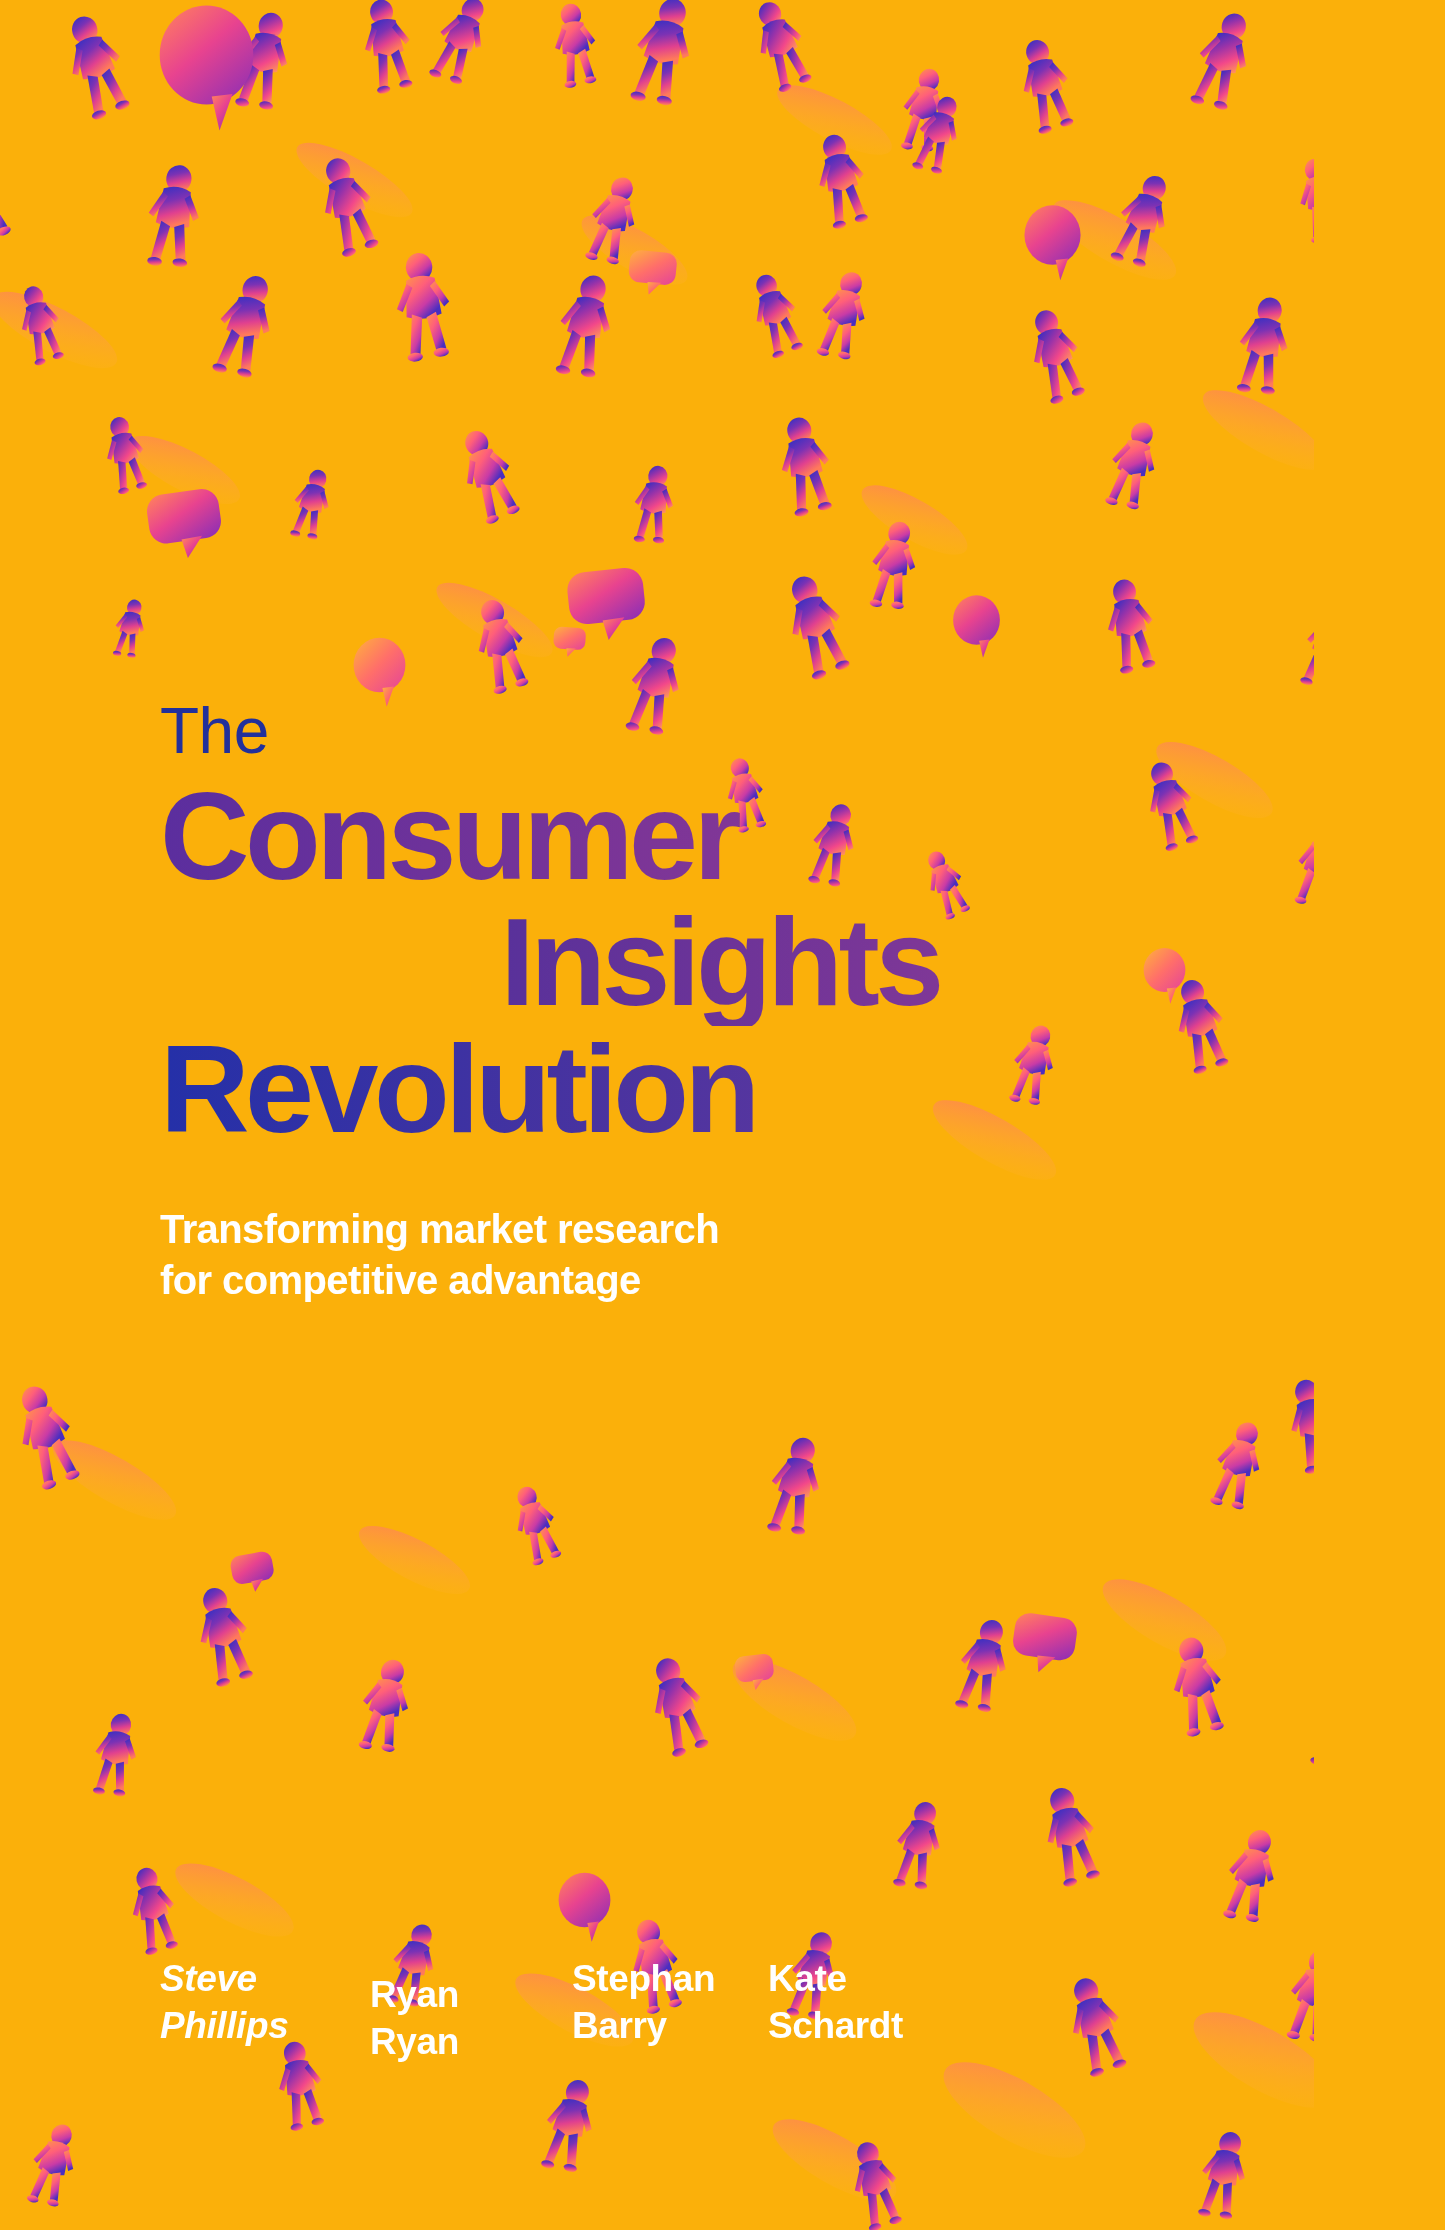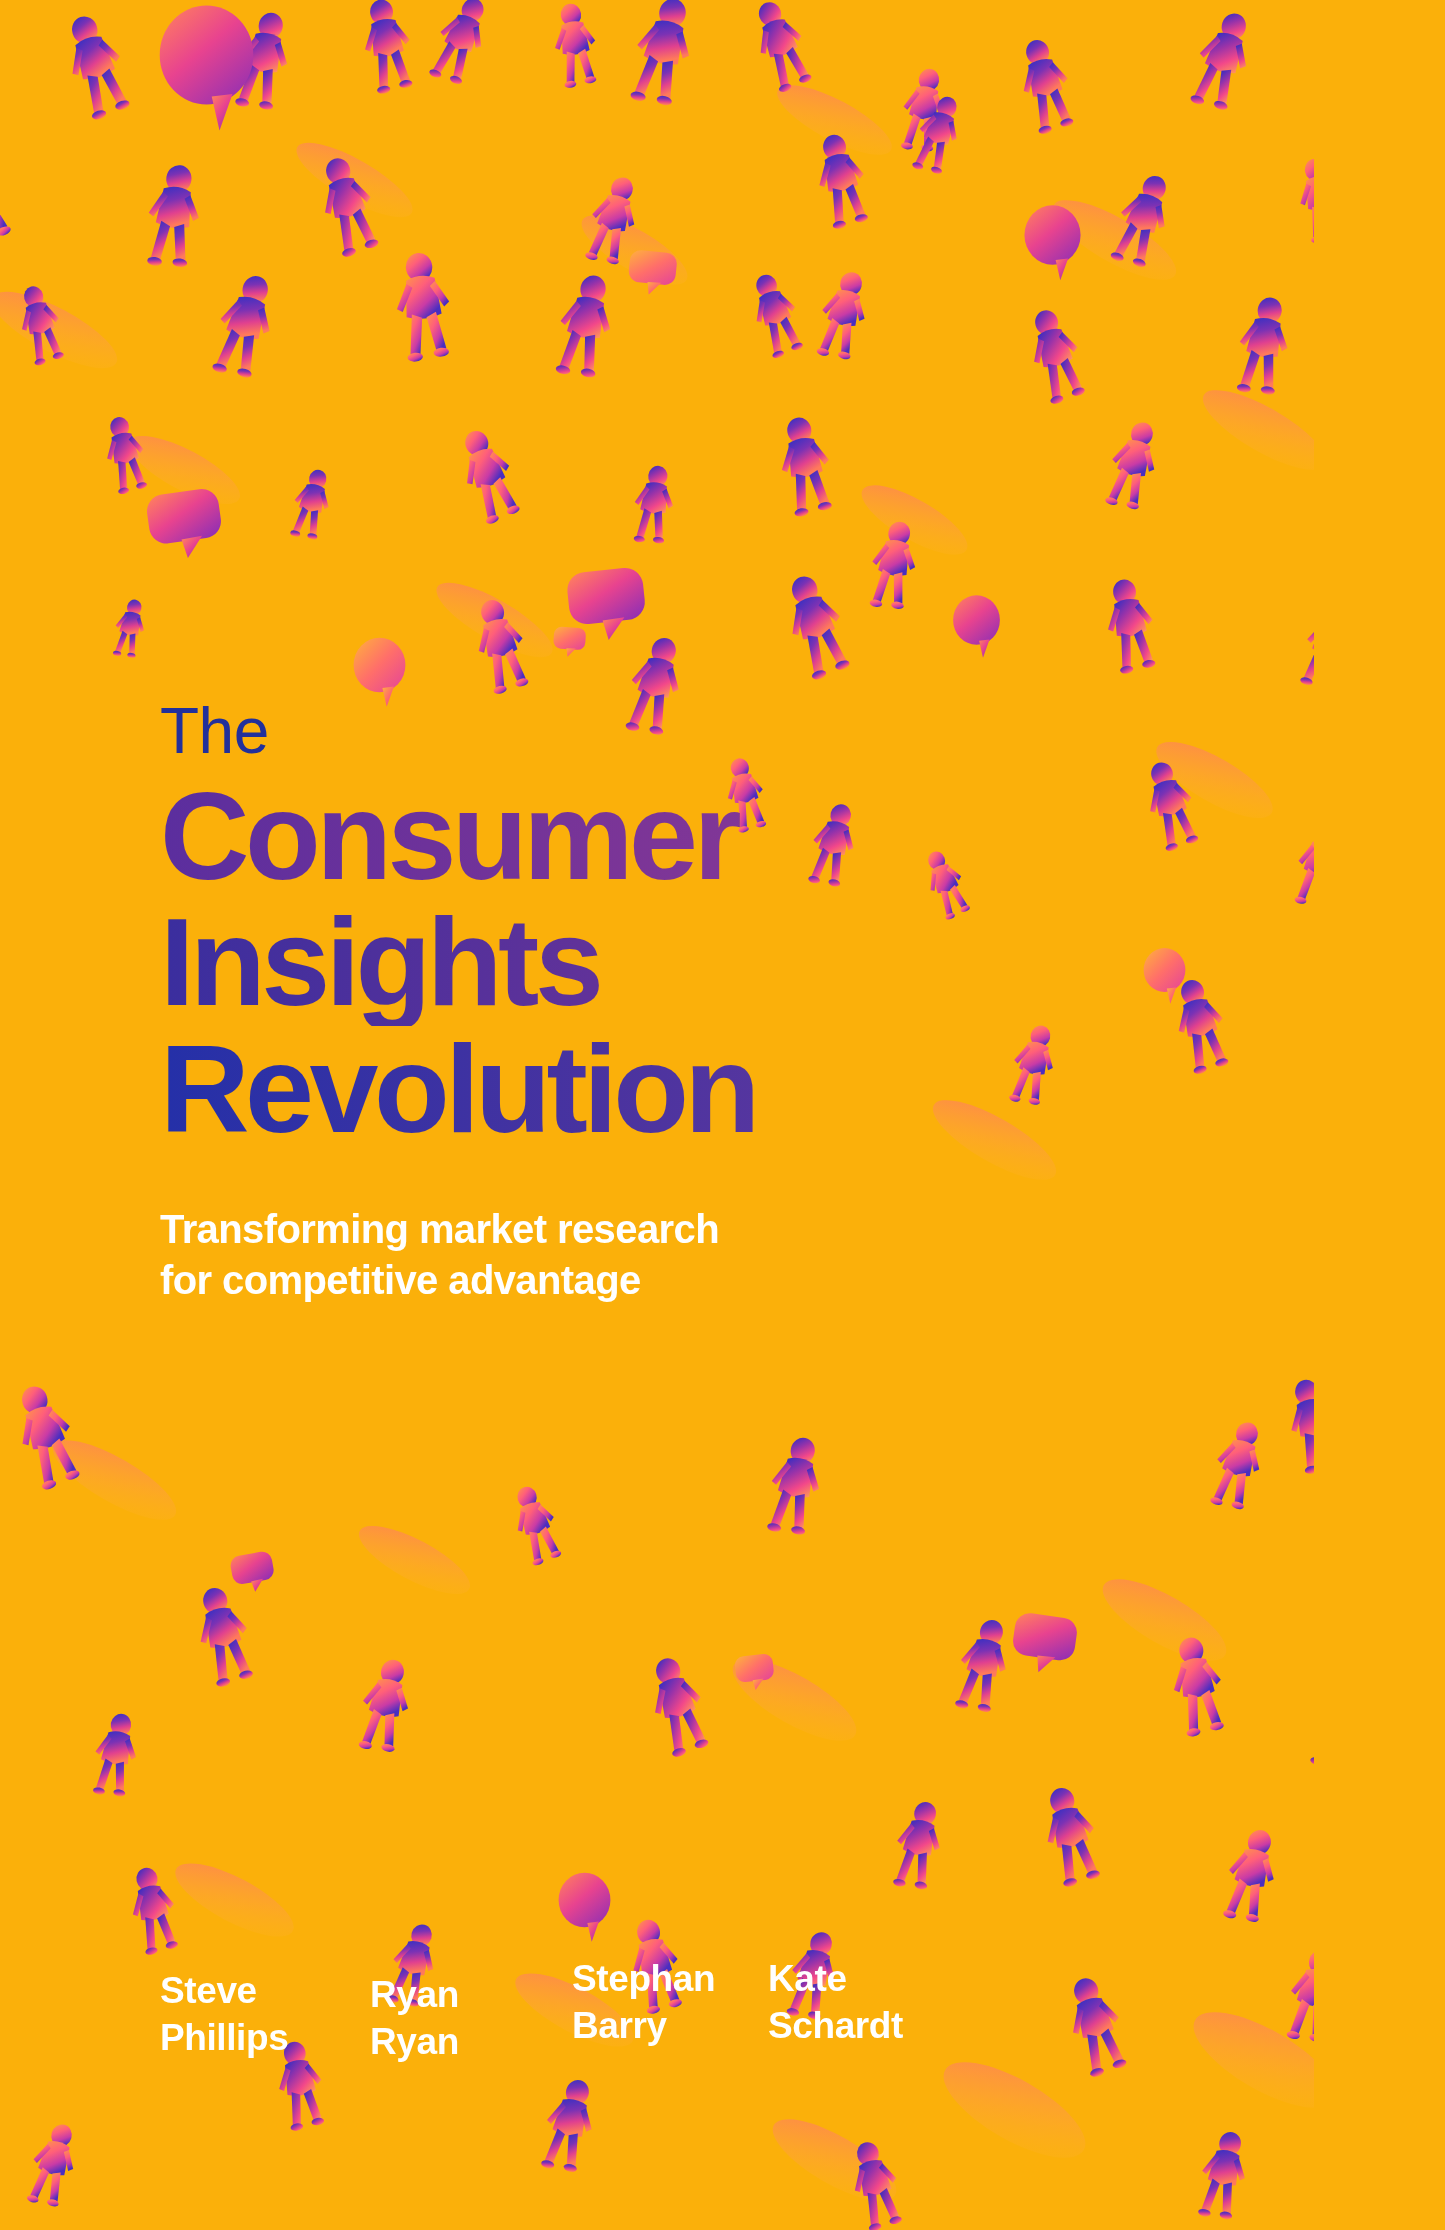"Insights" .title-line.l2 { text-align: none -> center }
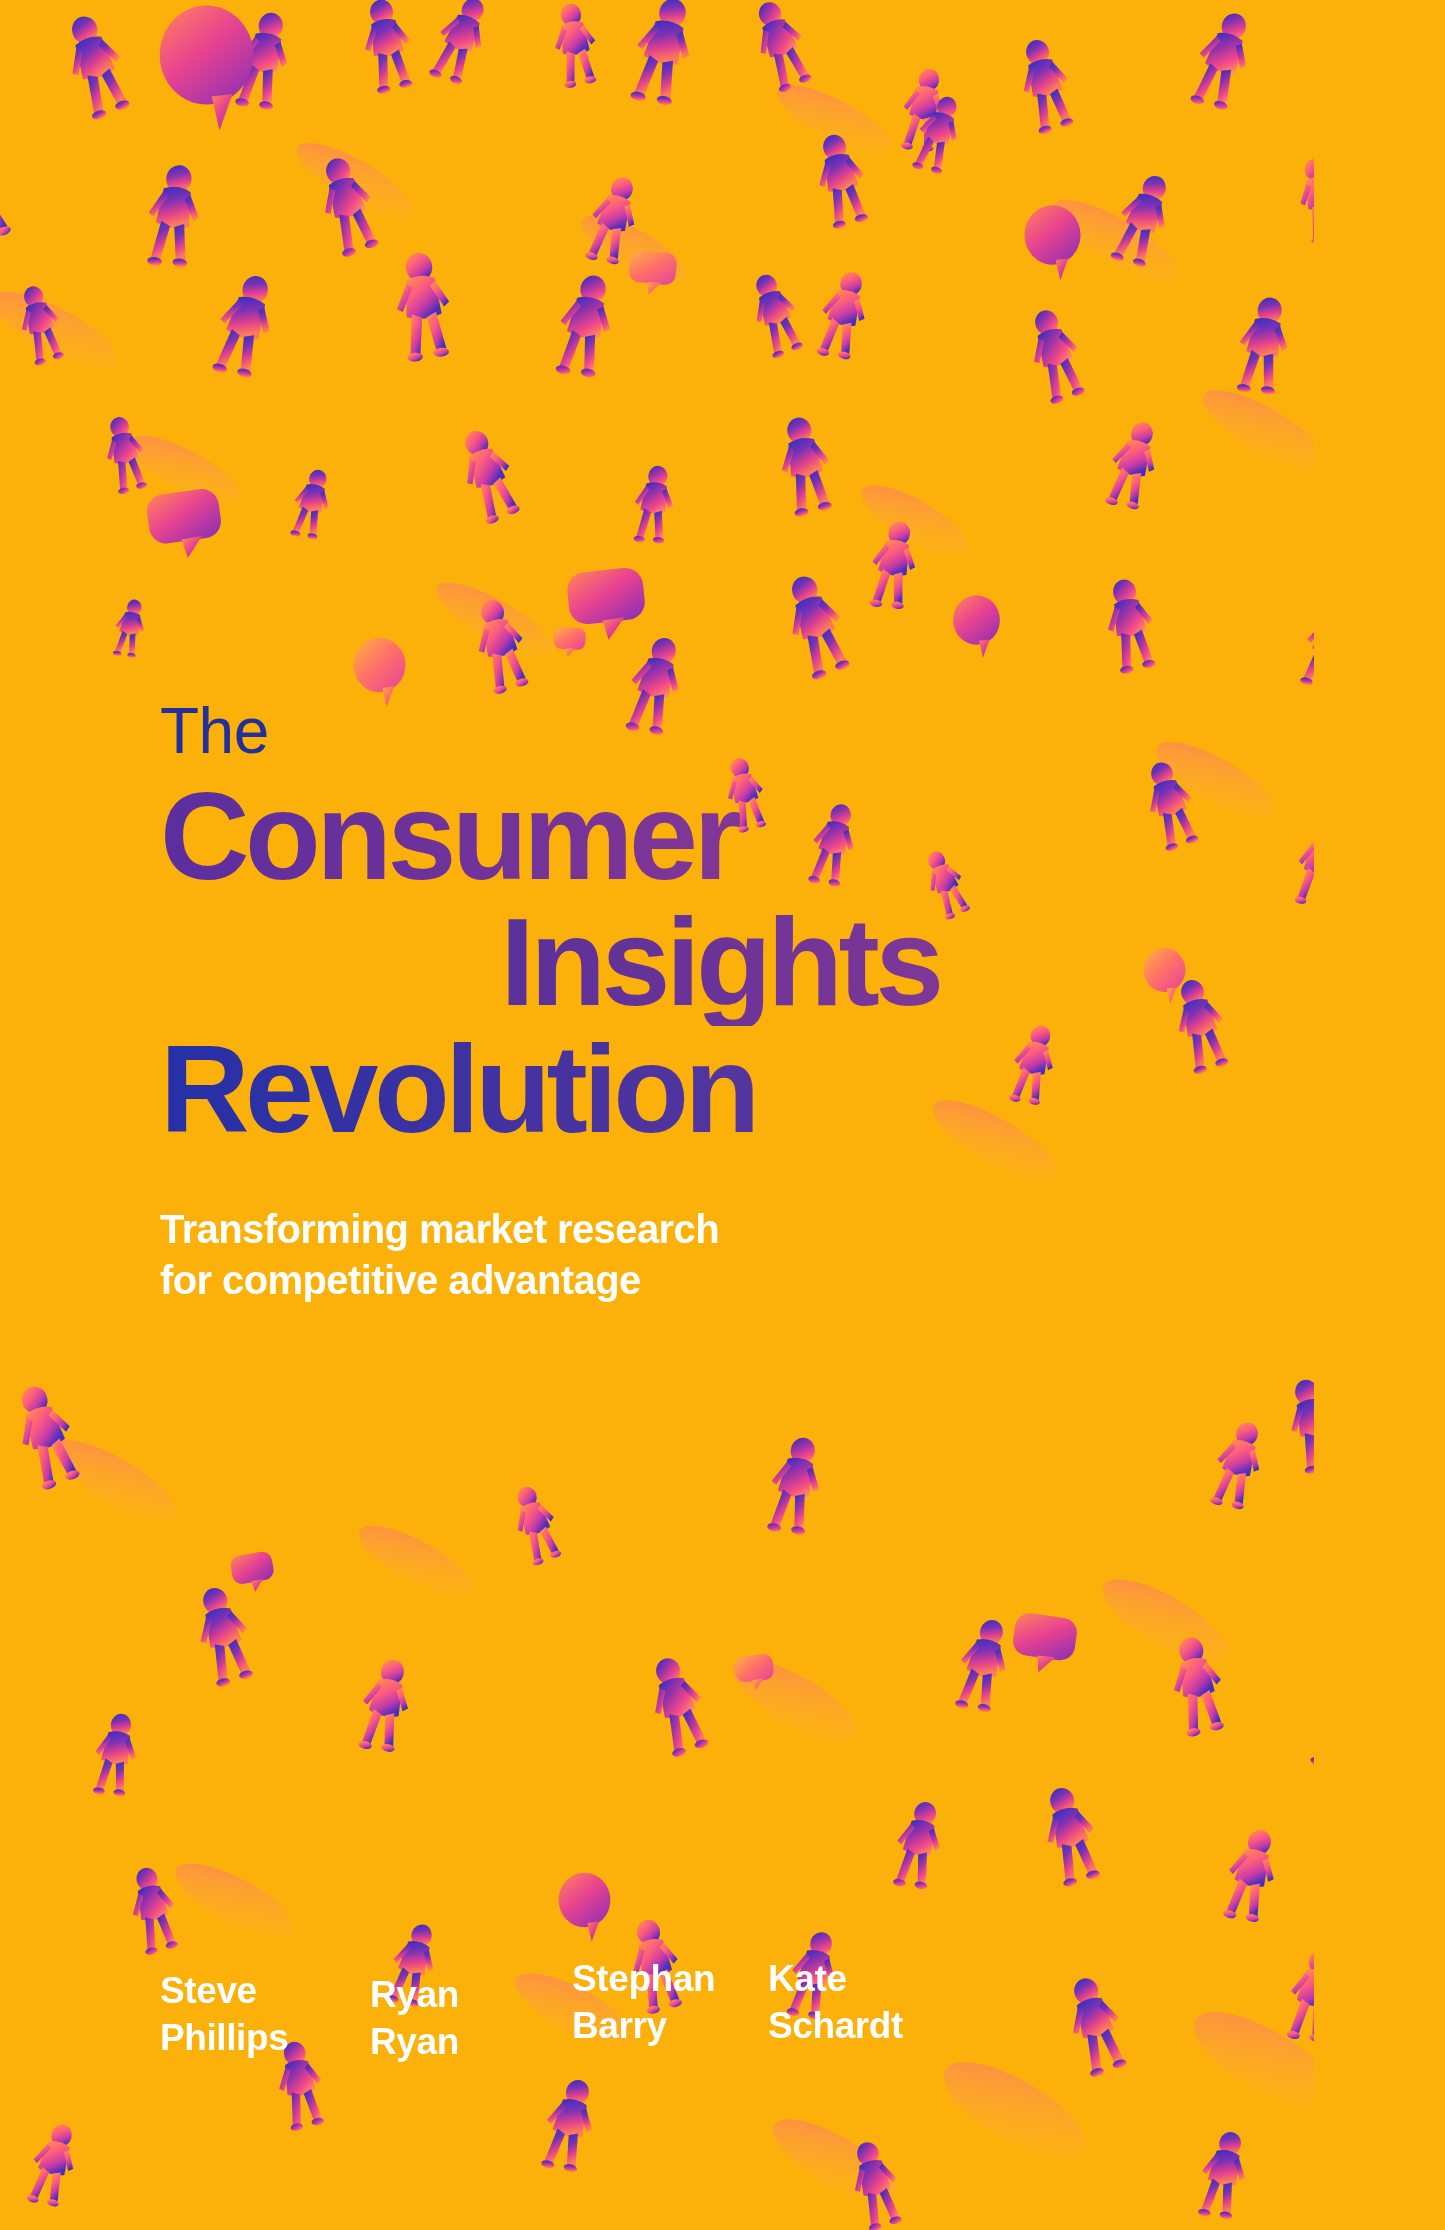"Steve" .author.a0 { font-style: none -> italic; top: 12px -> 0px }
